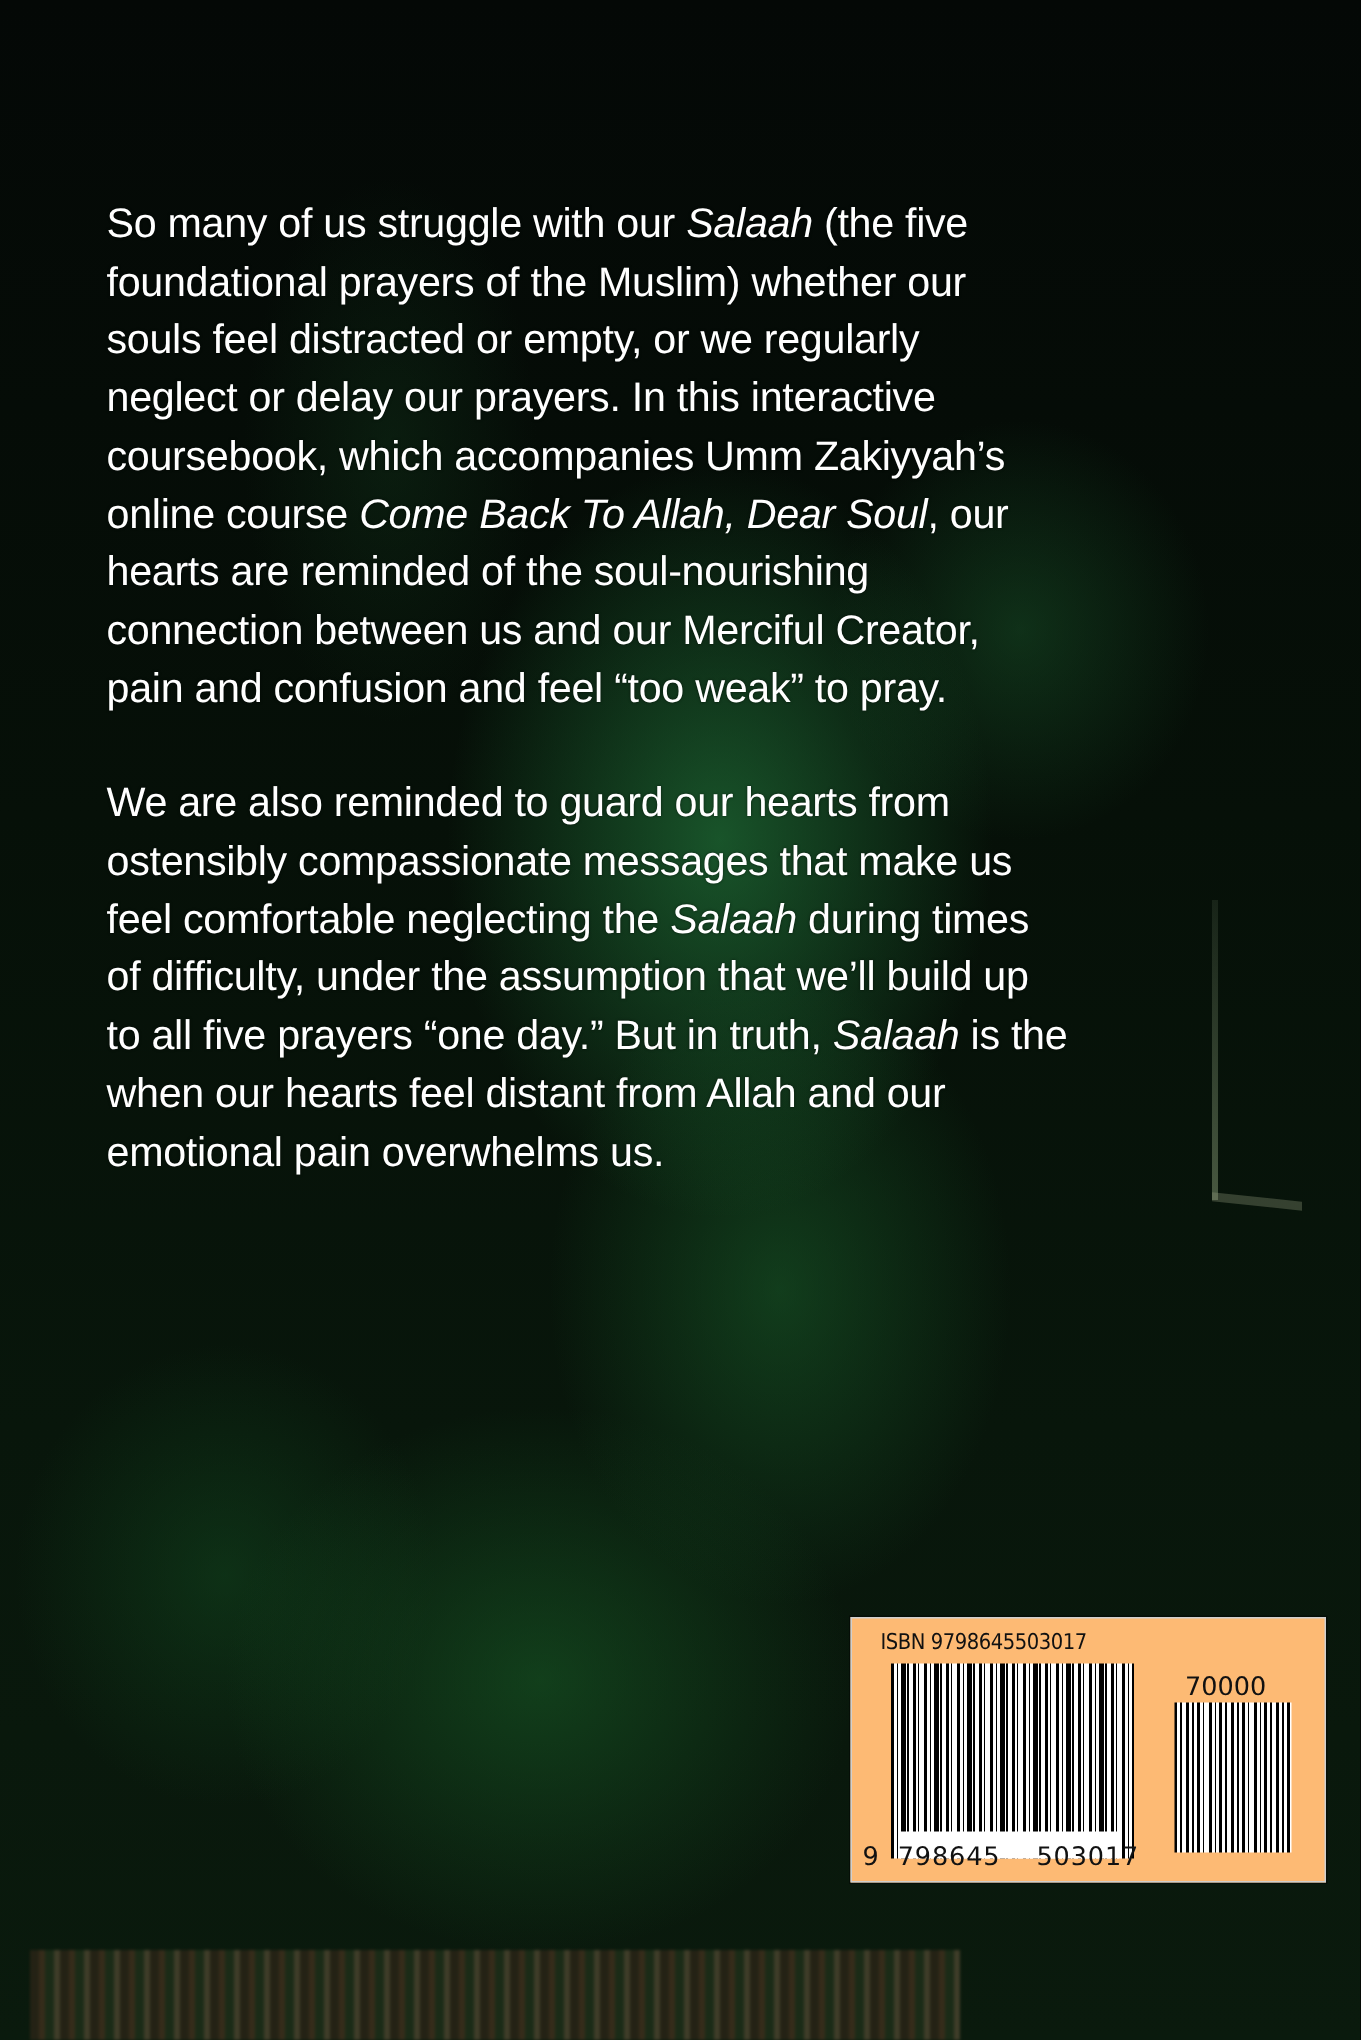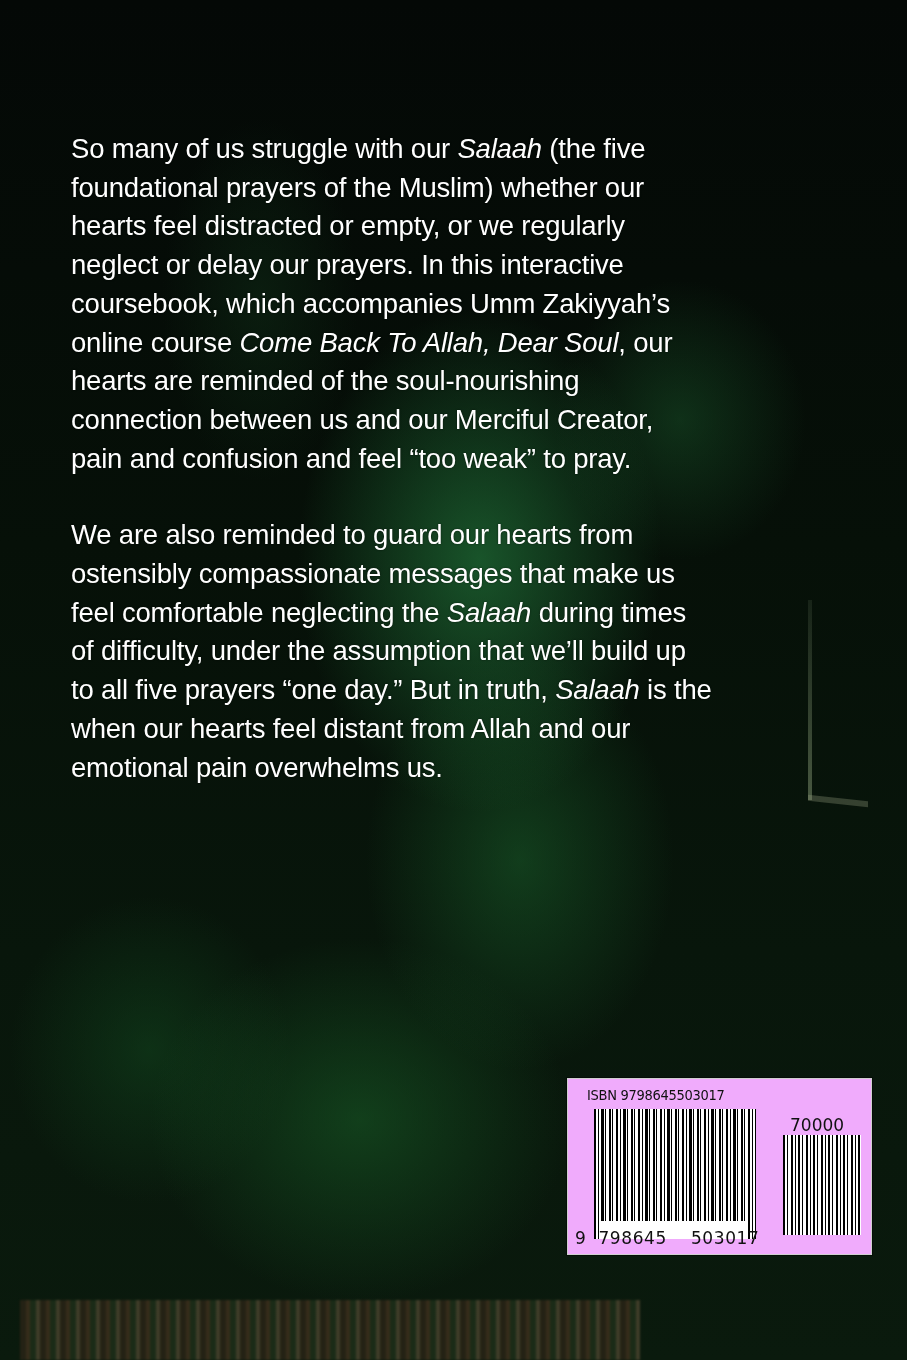"hearts feel distracted or empty," span.line { text: hearts -> souls }
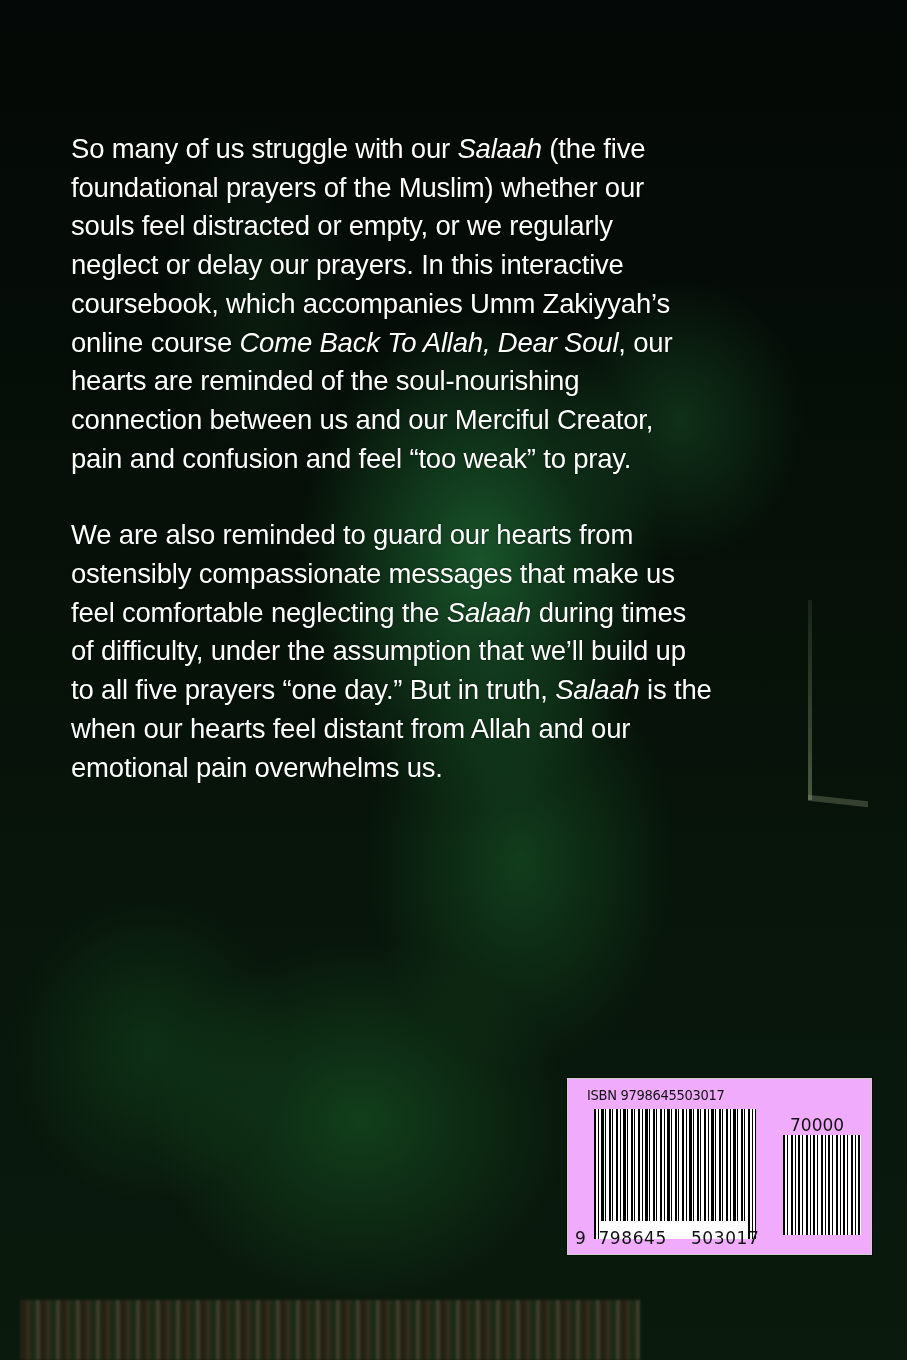"ISBN 9798645503017" .barcode-box { background: #f0abfc -> #fdba74; padding-left: none -> 12px }
